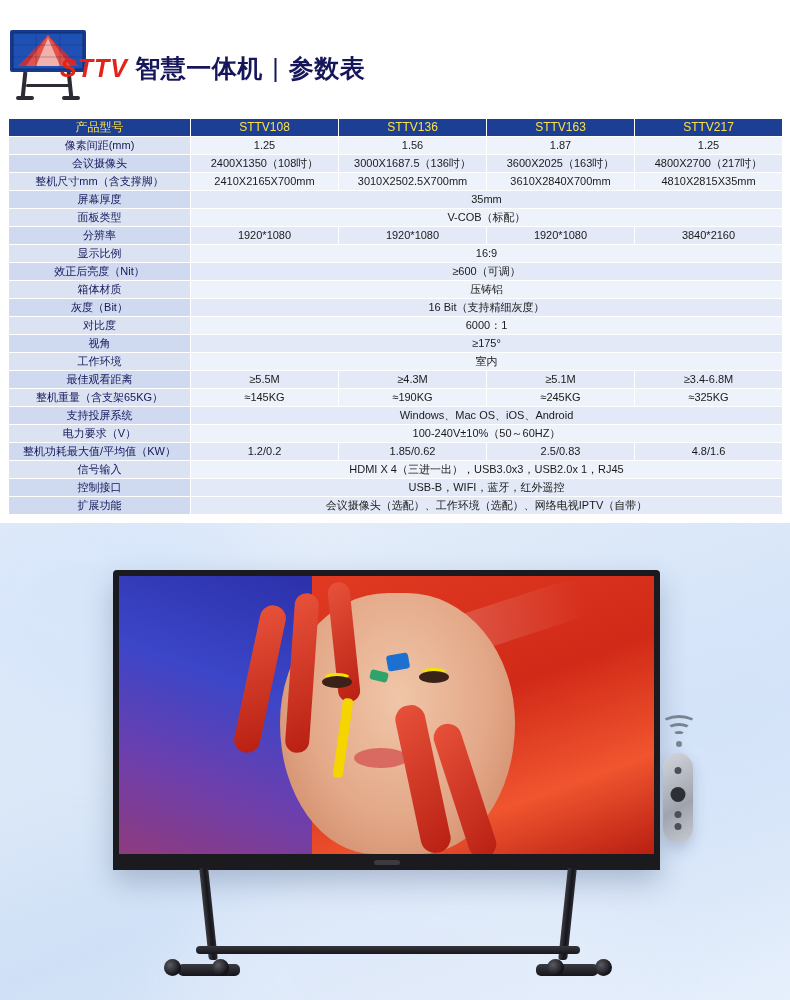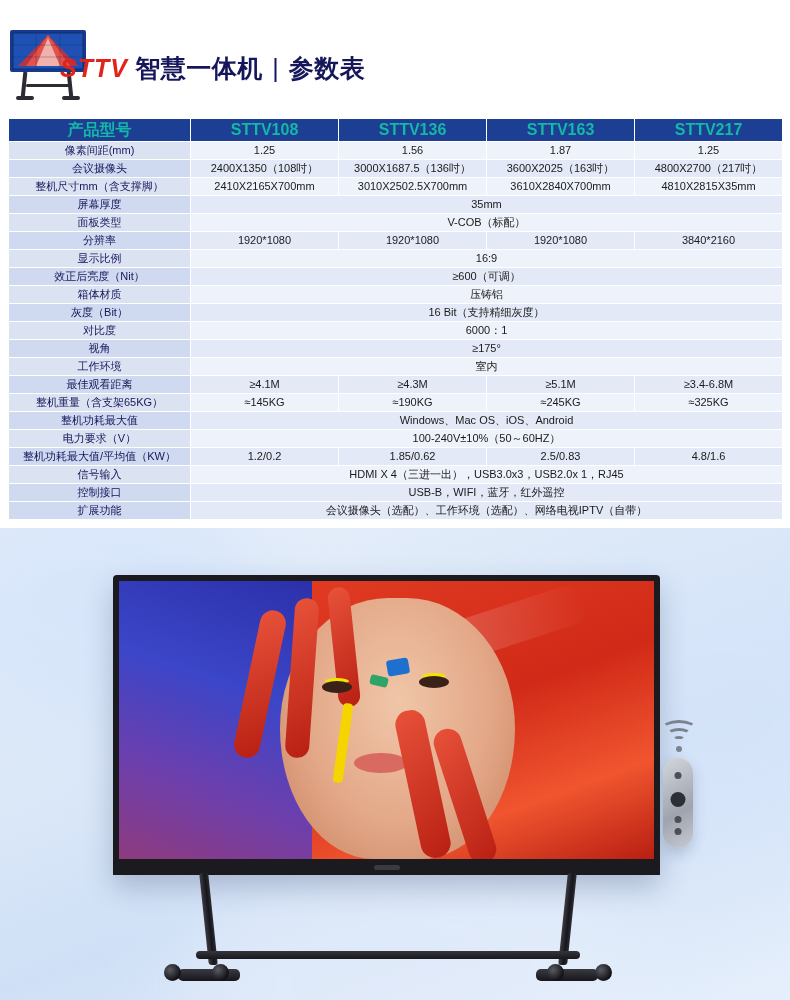"产品型号" thead th { color: #14b8a6 -> #fde047; font-size: 16px -> 12px; font-weight: bold -> normal }
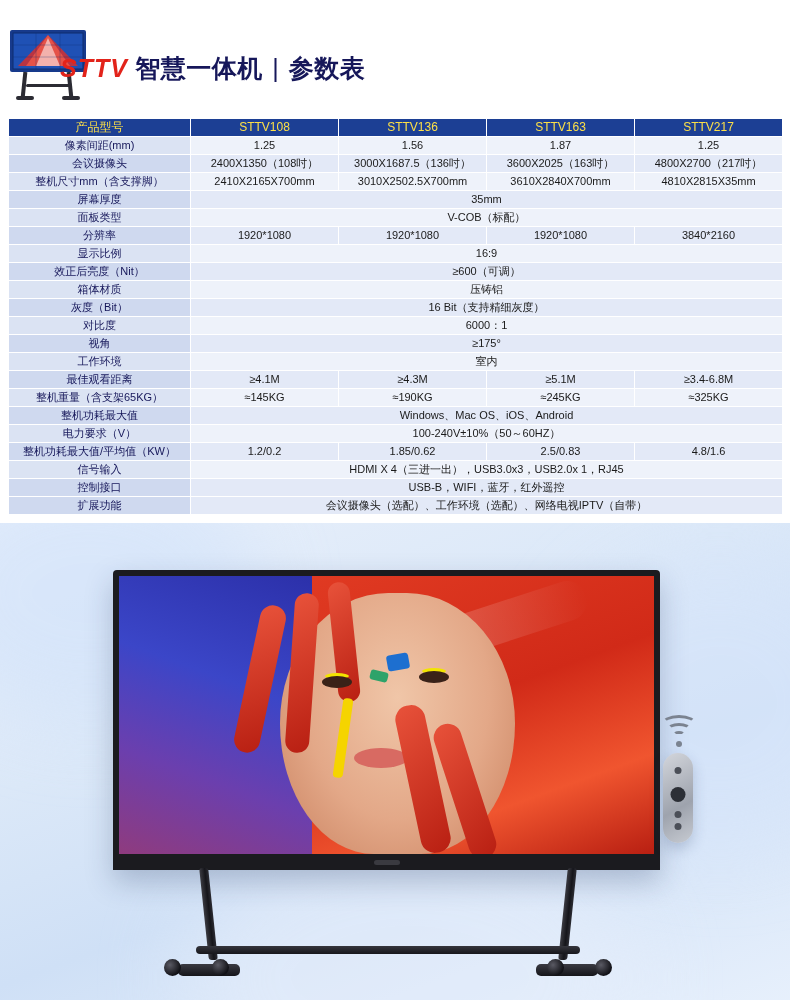"≥4.1M" td.val { text: 4.1M -> 5.5M }
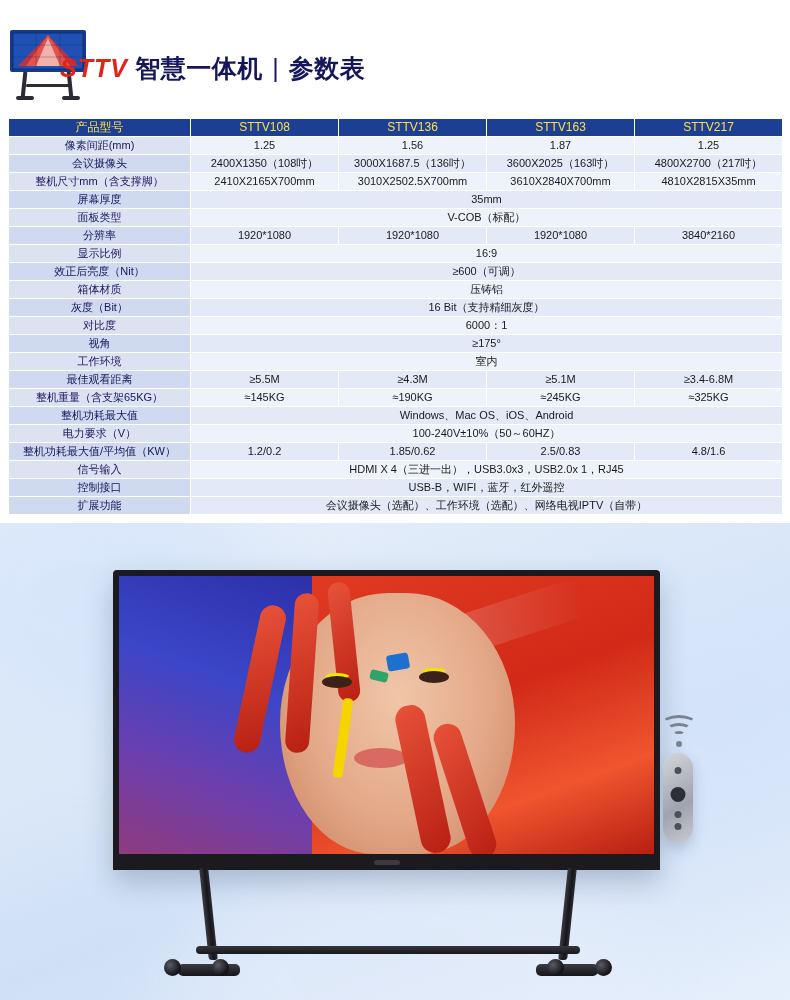"整机功耗最大值" td.label { text: 整机功耗最大值 -> 支持投屏系统 }
